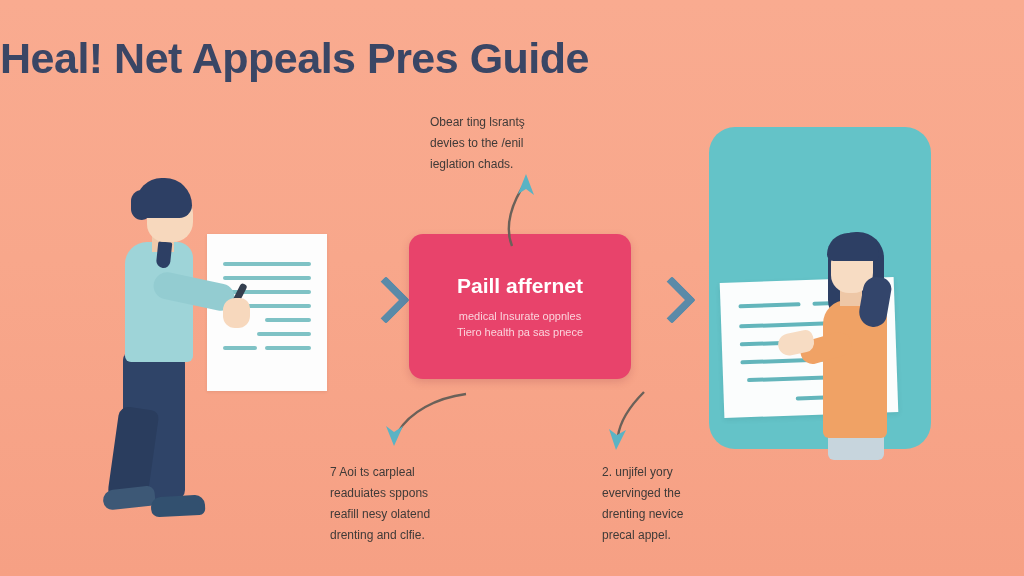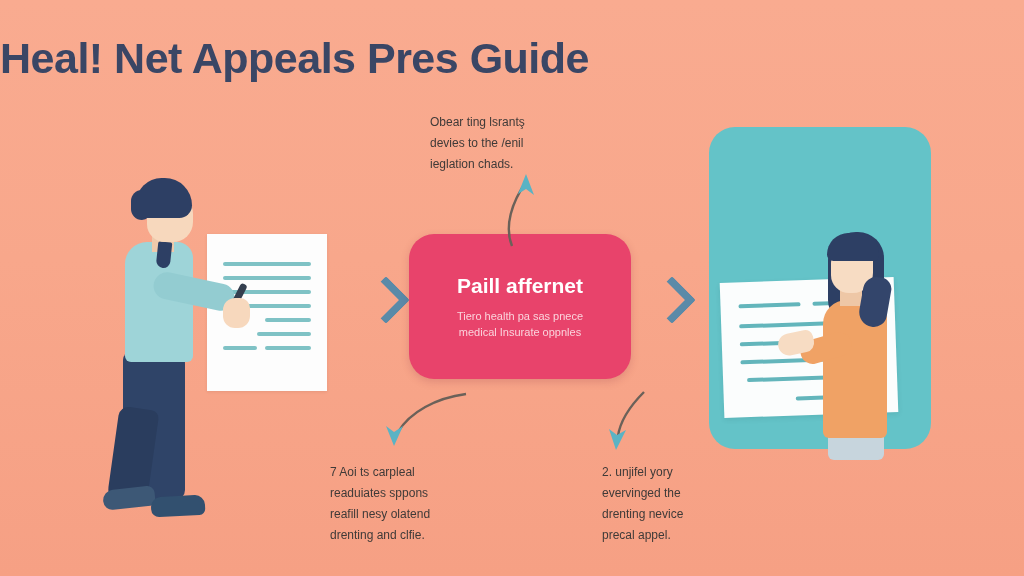"Paill affernet" .card { border-radius: 25px -> 14px }
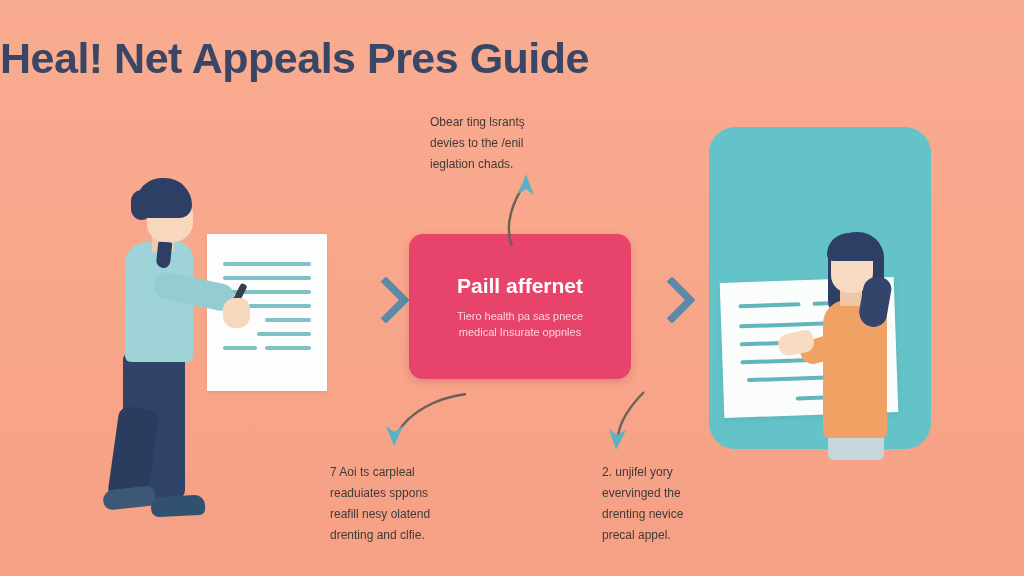"Tiero health pa sas pnece" div.card-sub { order: before "medical Insurate oppnles" -> after "medical Insurate oppnles" }
